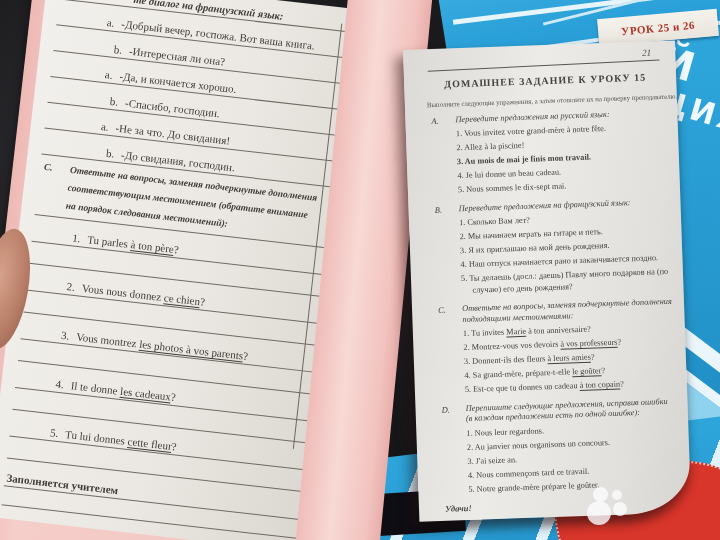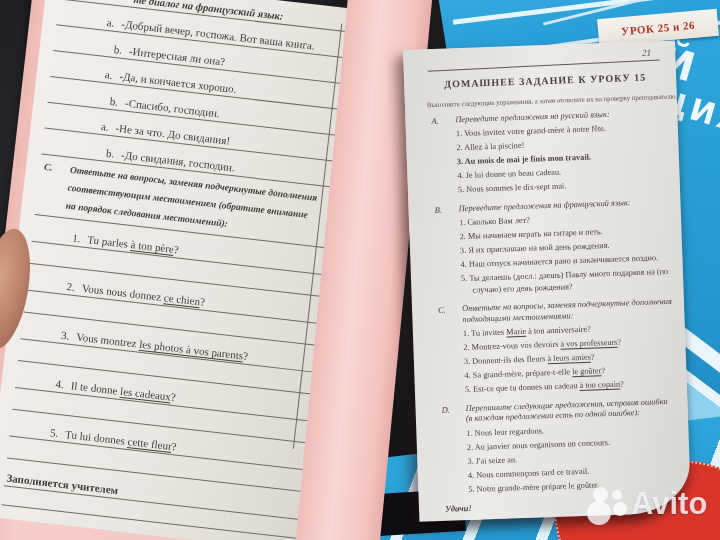"Avito" div.wm-text { html: <div>Avito</div> -> none }
